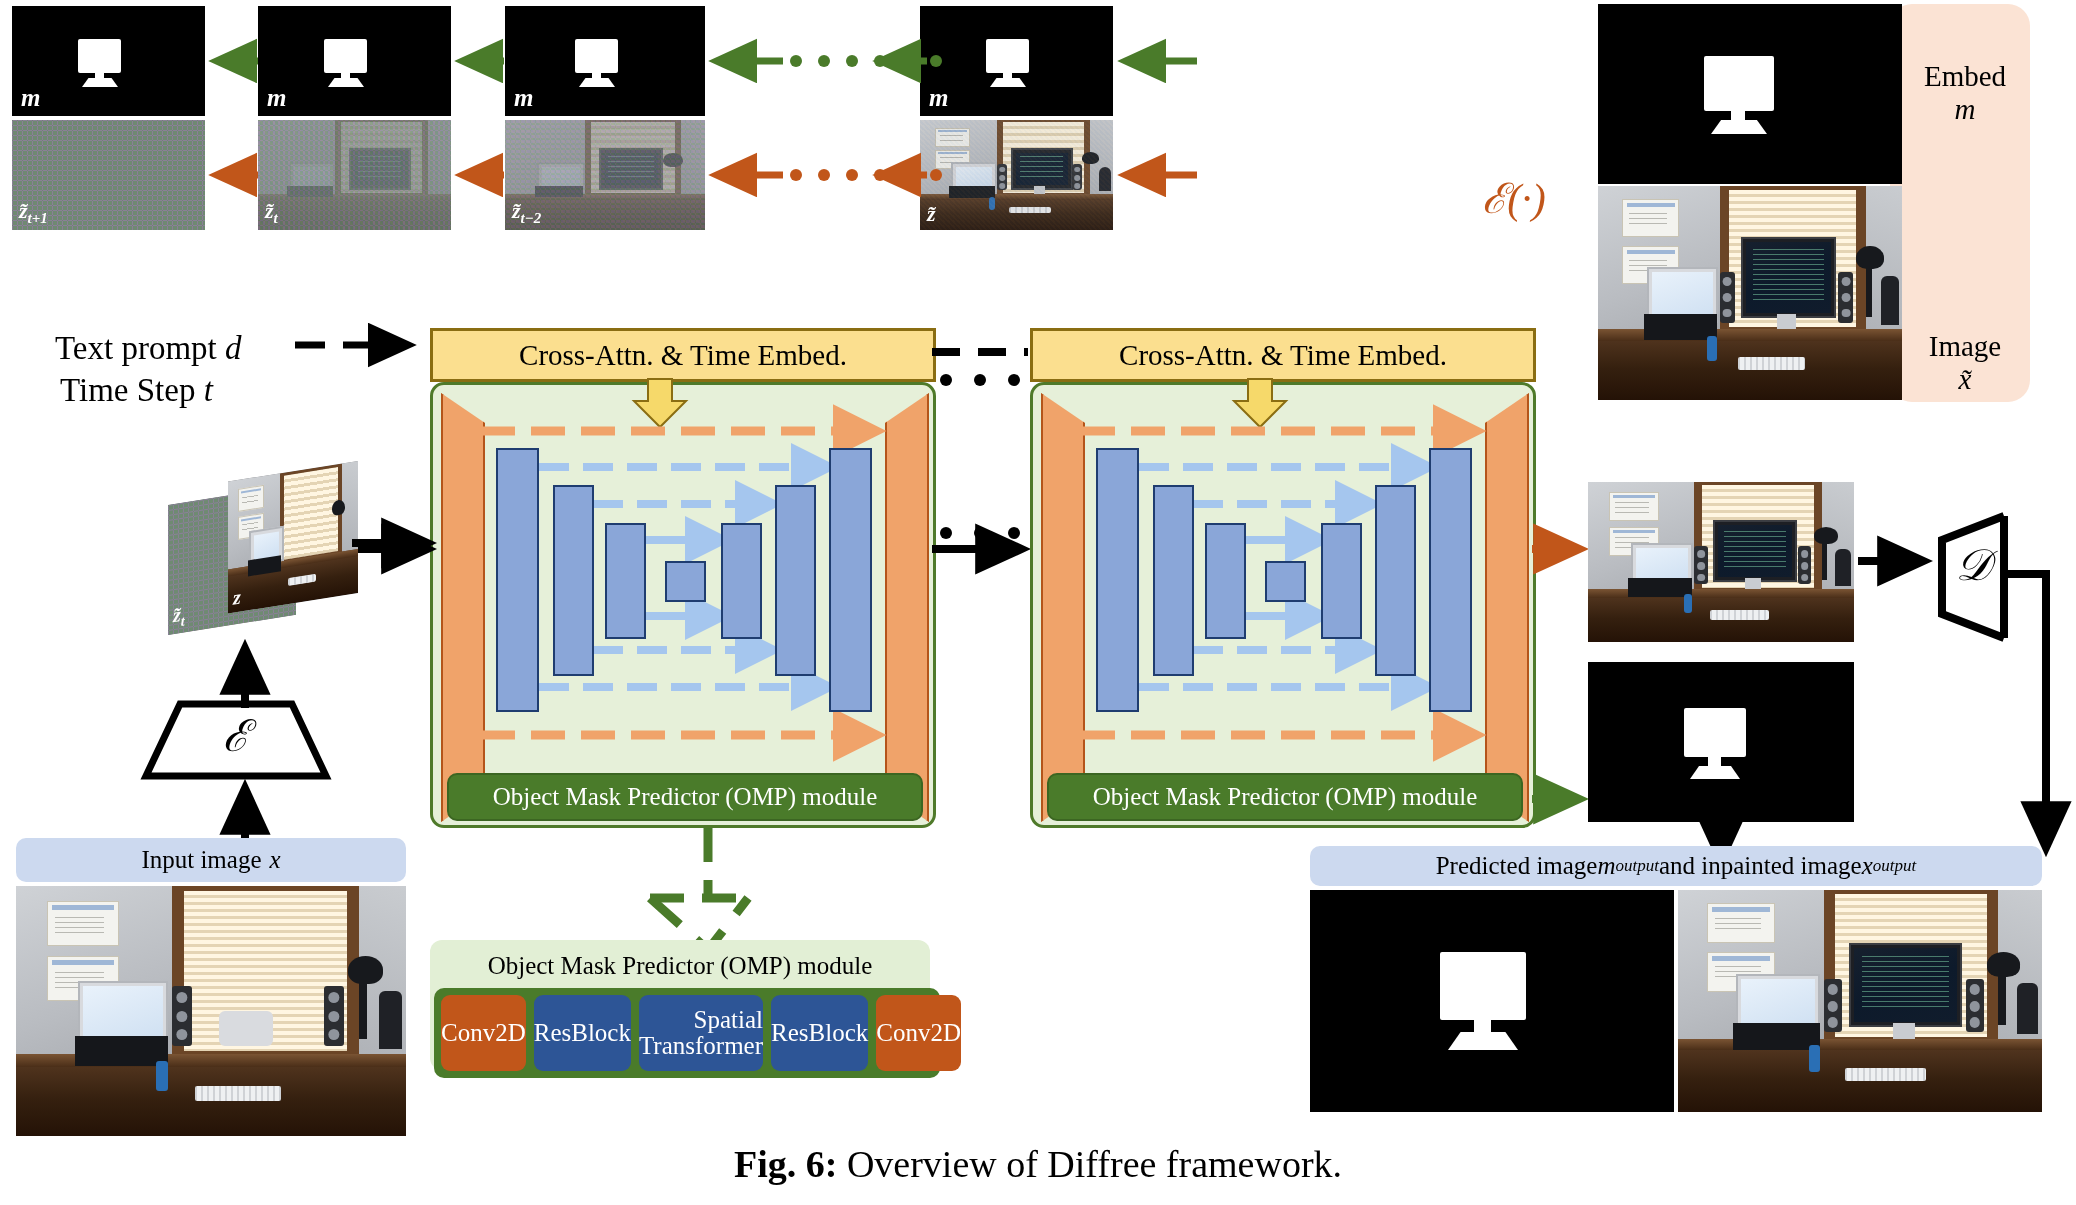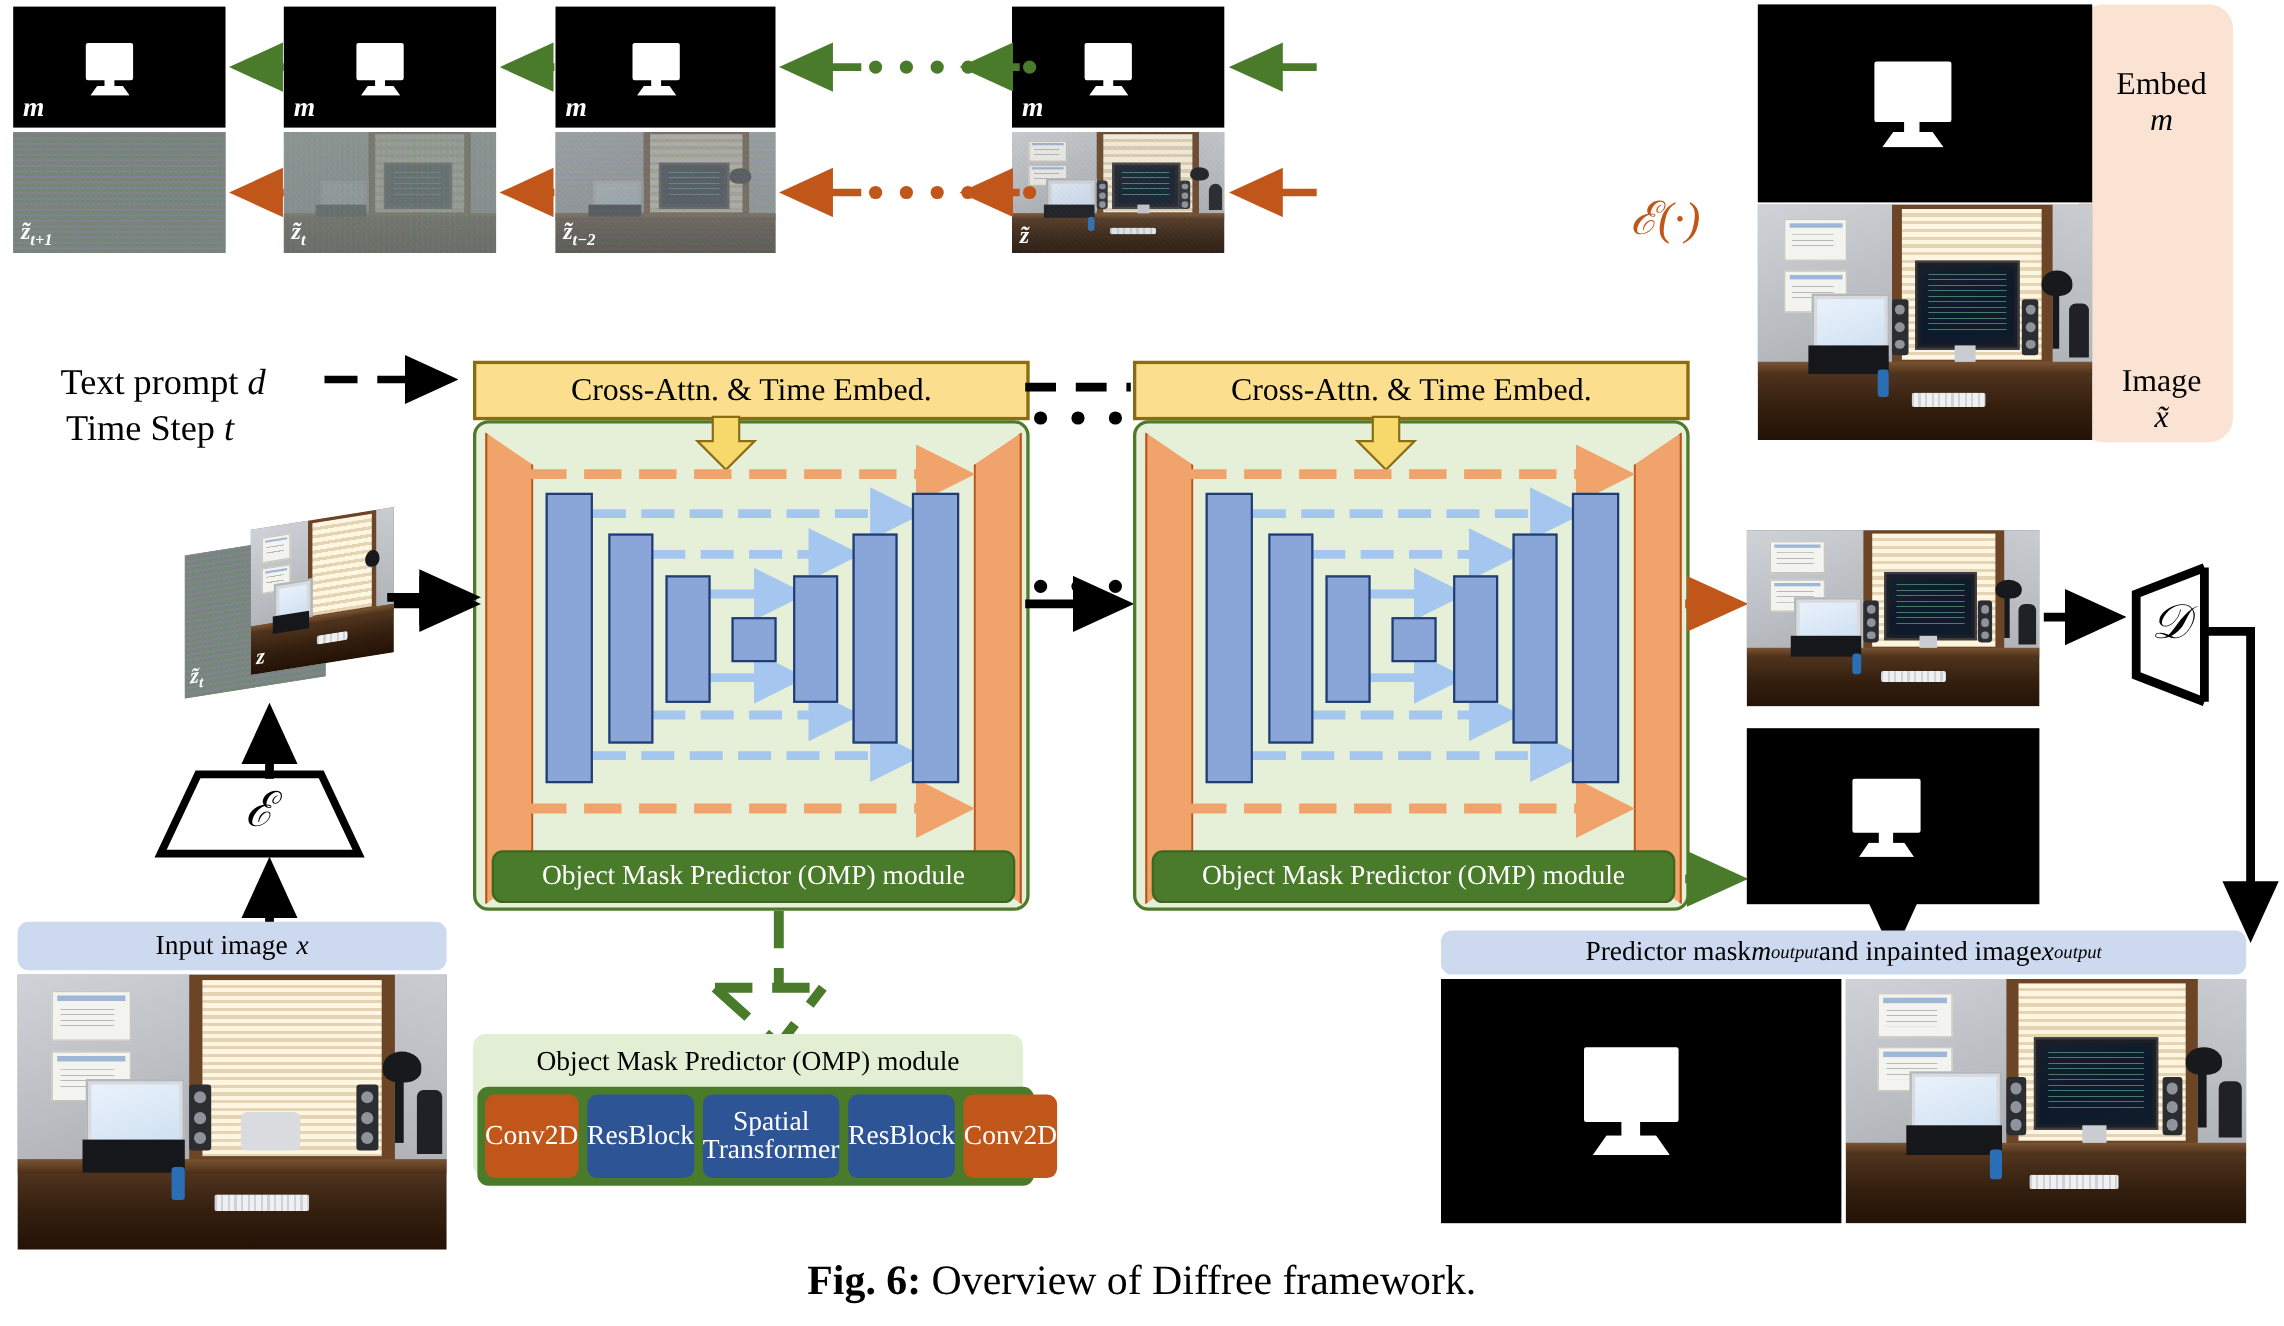"Predictor mask" span { text: Predictor mask -> Predicted image }
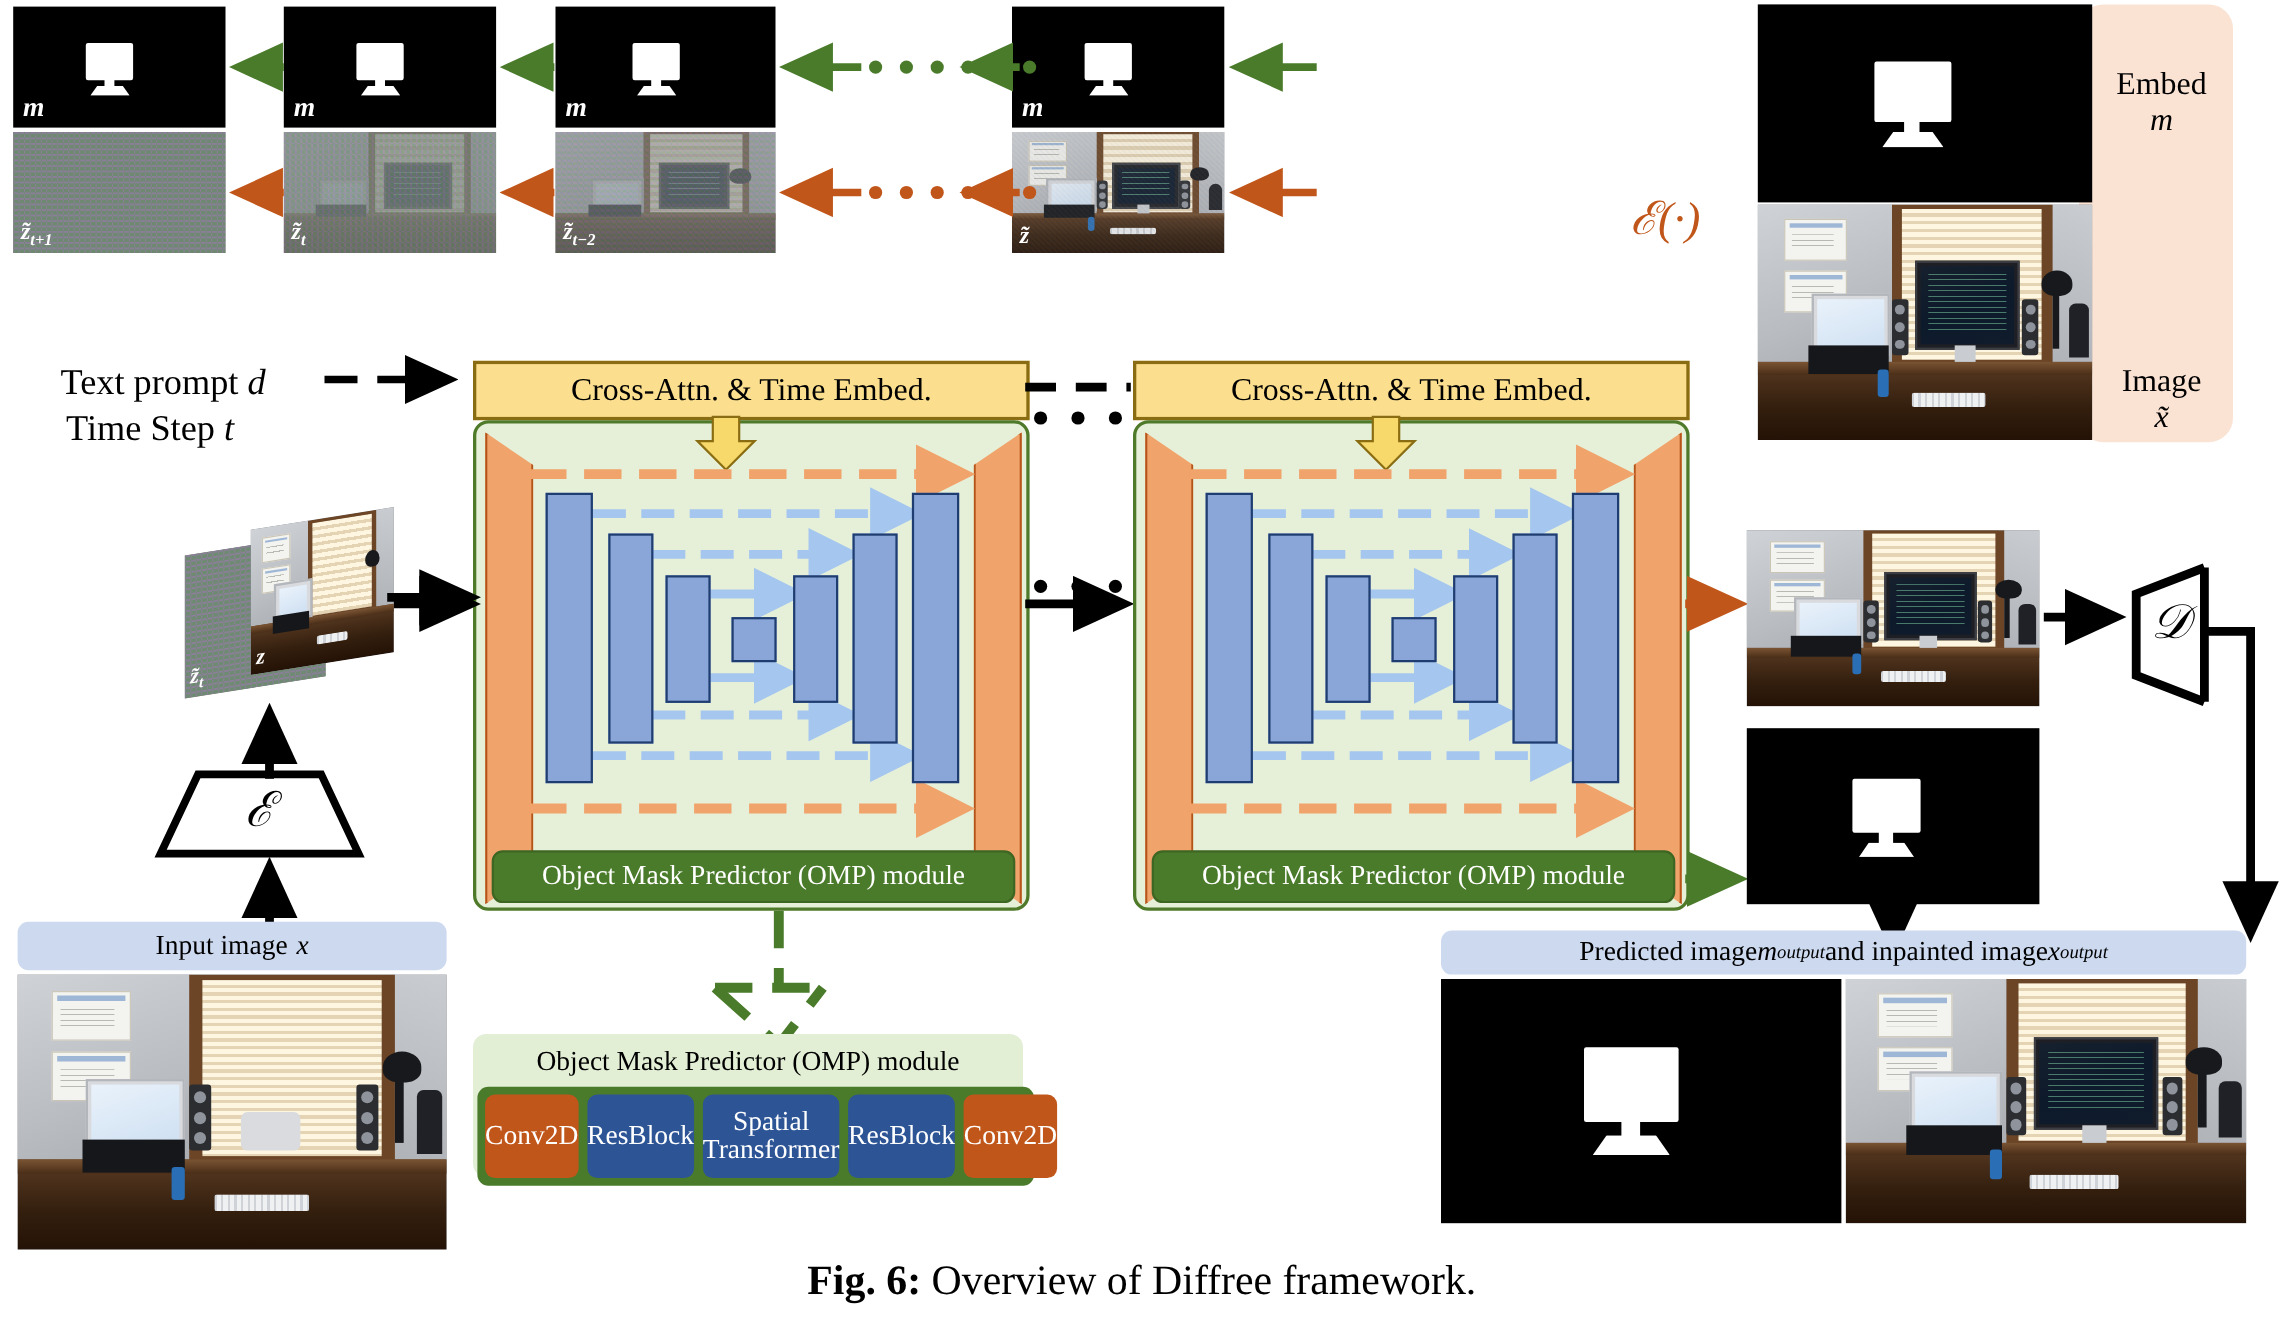"Conv2D" .omp-cell { text-align: center -> right }
